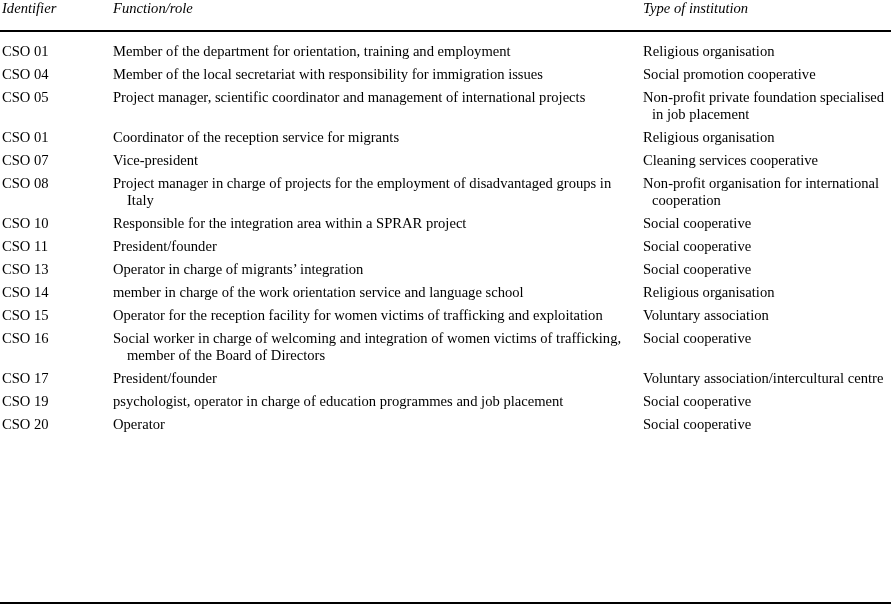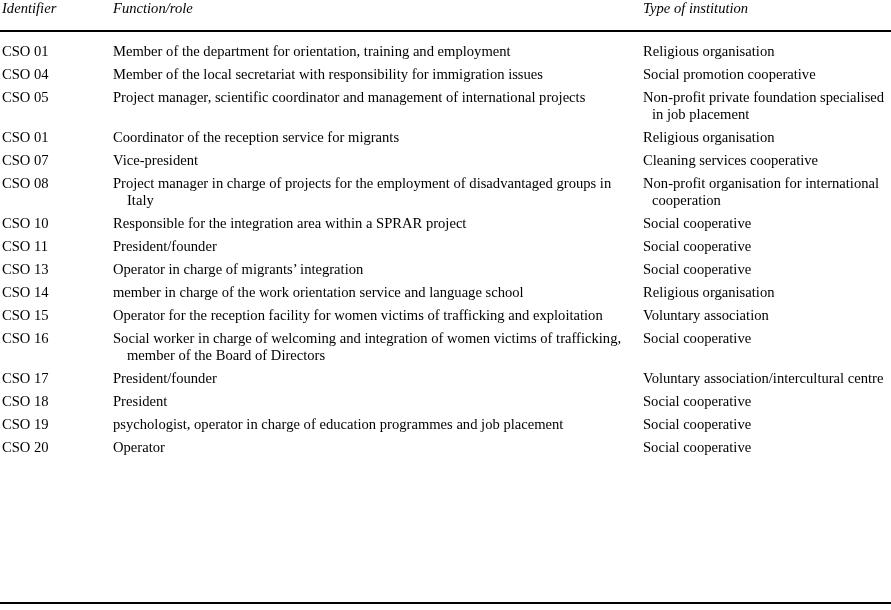"CSO 18" tr { html: <tr> <td>CSO 18</td> <td>President</td> <td>Social cooperative</td> </tr> -> none }
